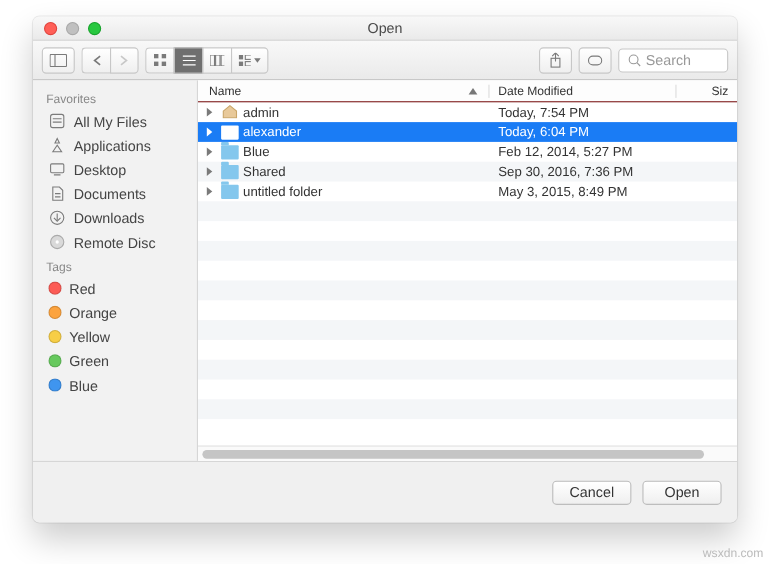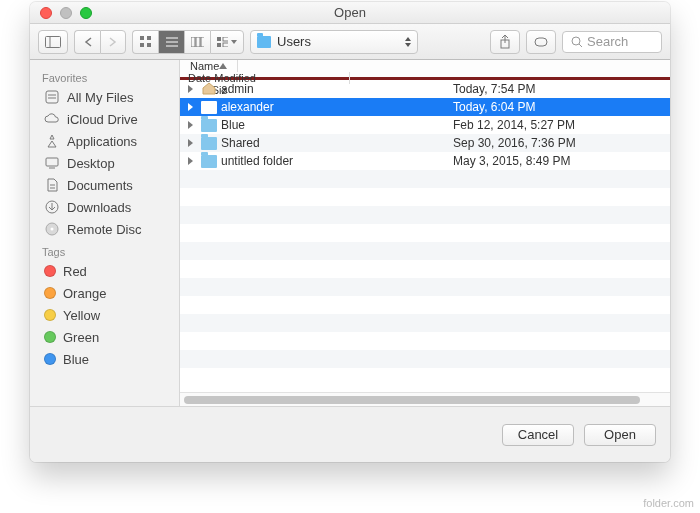"Open" .window { top: 2px -> 15px }
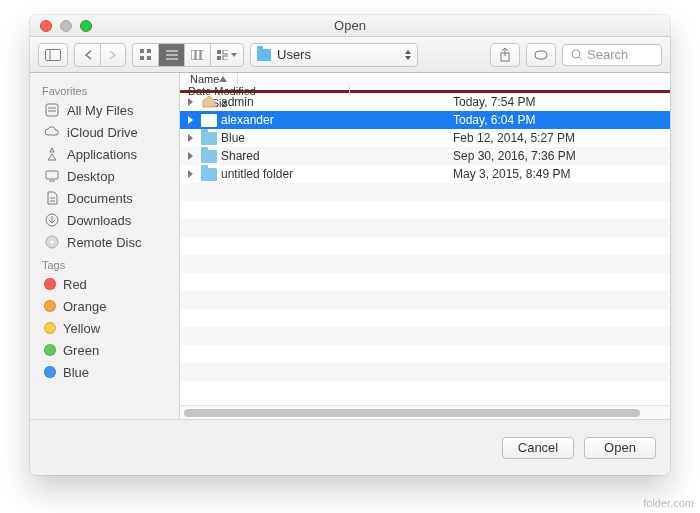"Users" div.pathdrop { html: <div> <span></span> <span>Users</span> <div> <span></span> <span></span> </div> </div> -> none }
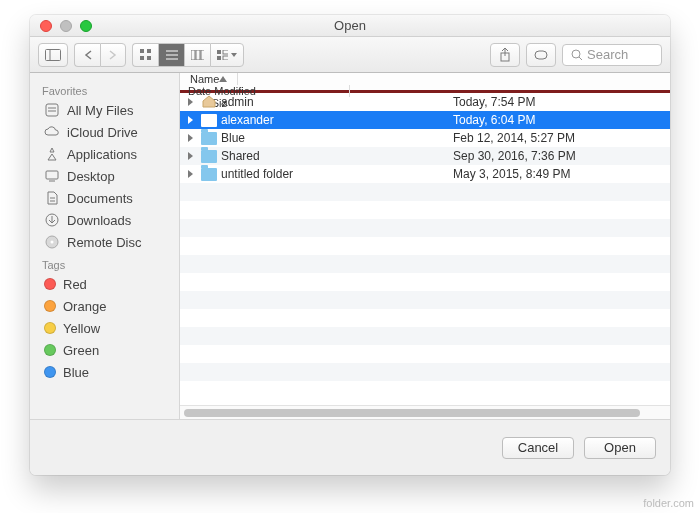"Name" .cols { align-items: flex-start -> center; border-bottom: 3px solid #7f1d1d -> 1px solid #7f1d1d; flex-direction: column -> none }
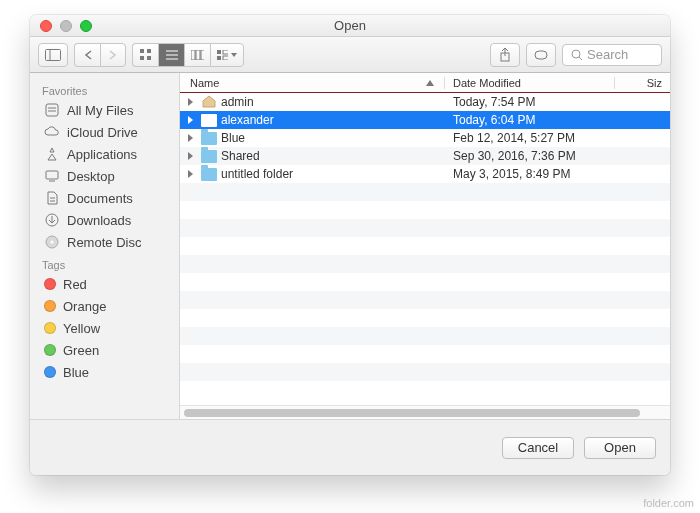"iCloud Drive" div.side-item { html: <div> <span><svg> <path></path> </svg></span> <span>iCloud Drive</span> </div> -> none }
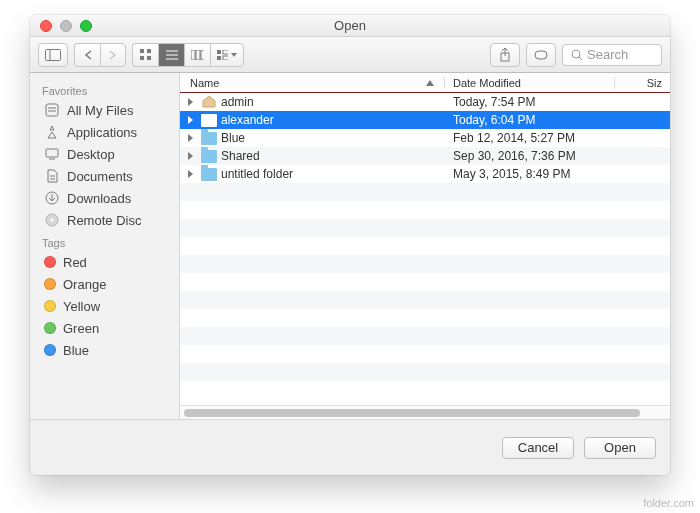"folder.com" div.watermark { text: folder.com -> wsxdn.com }
